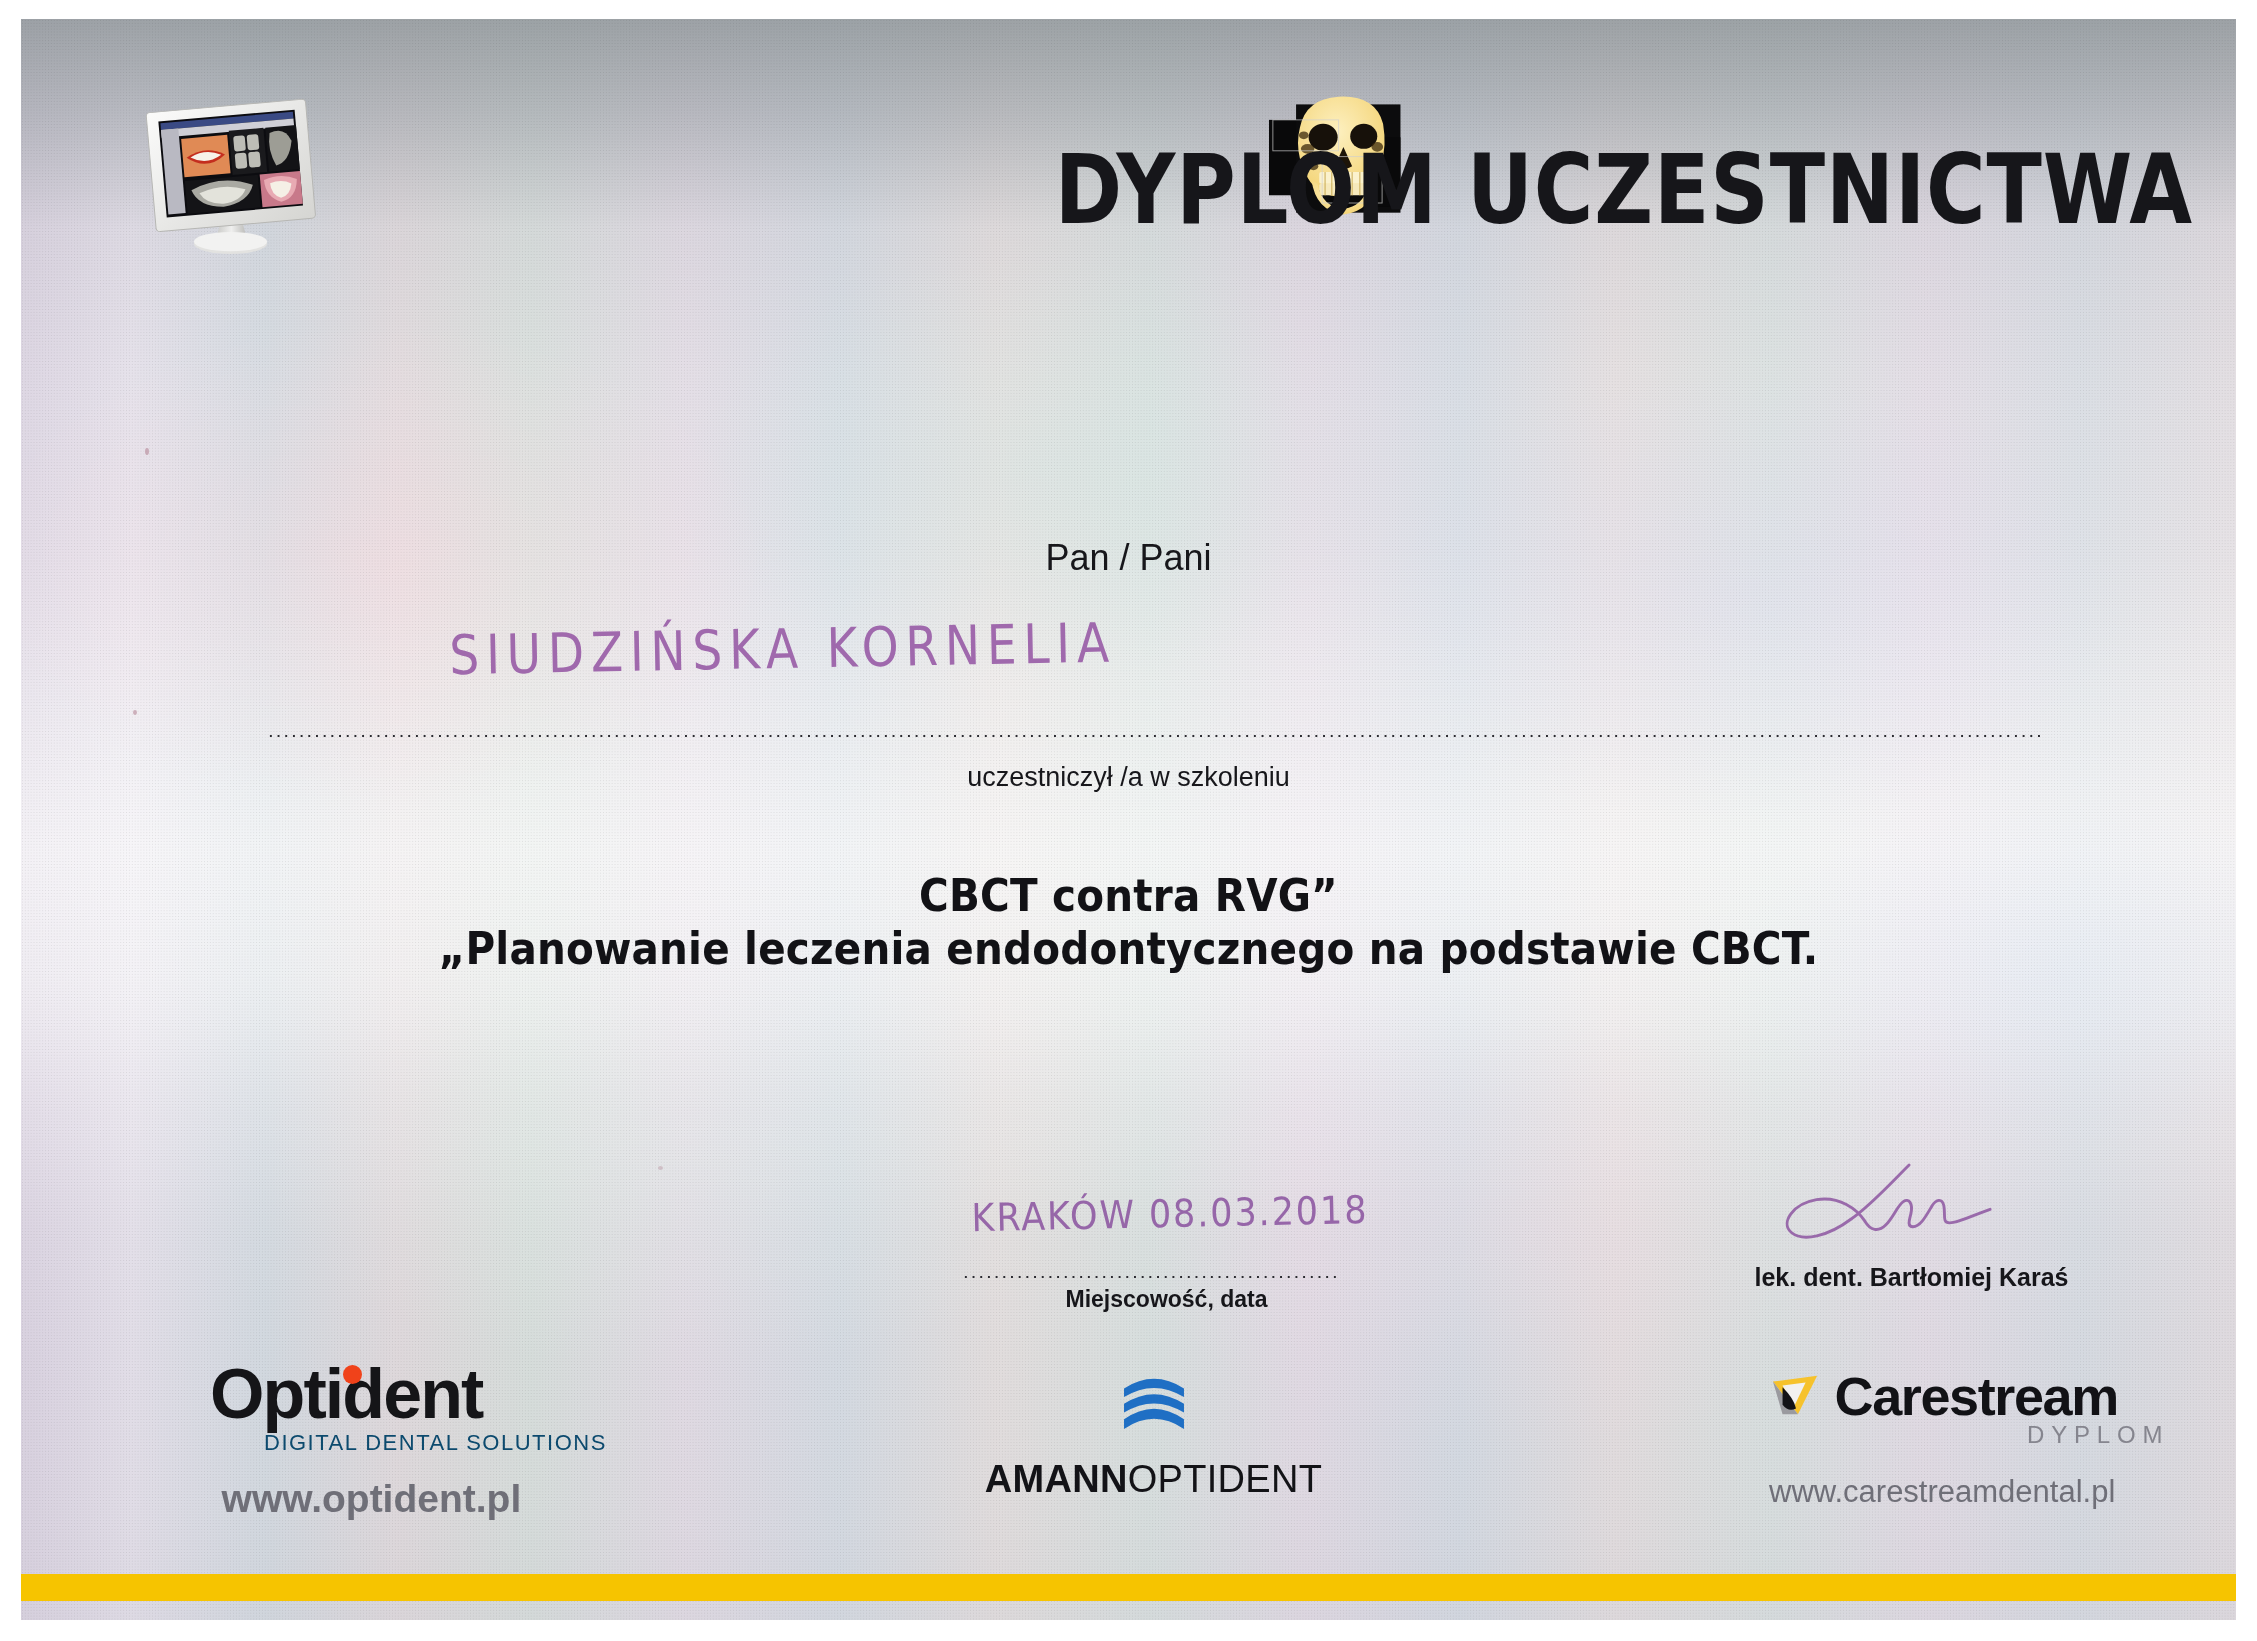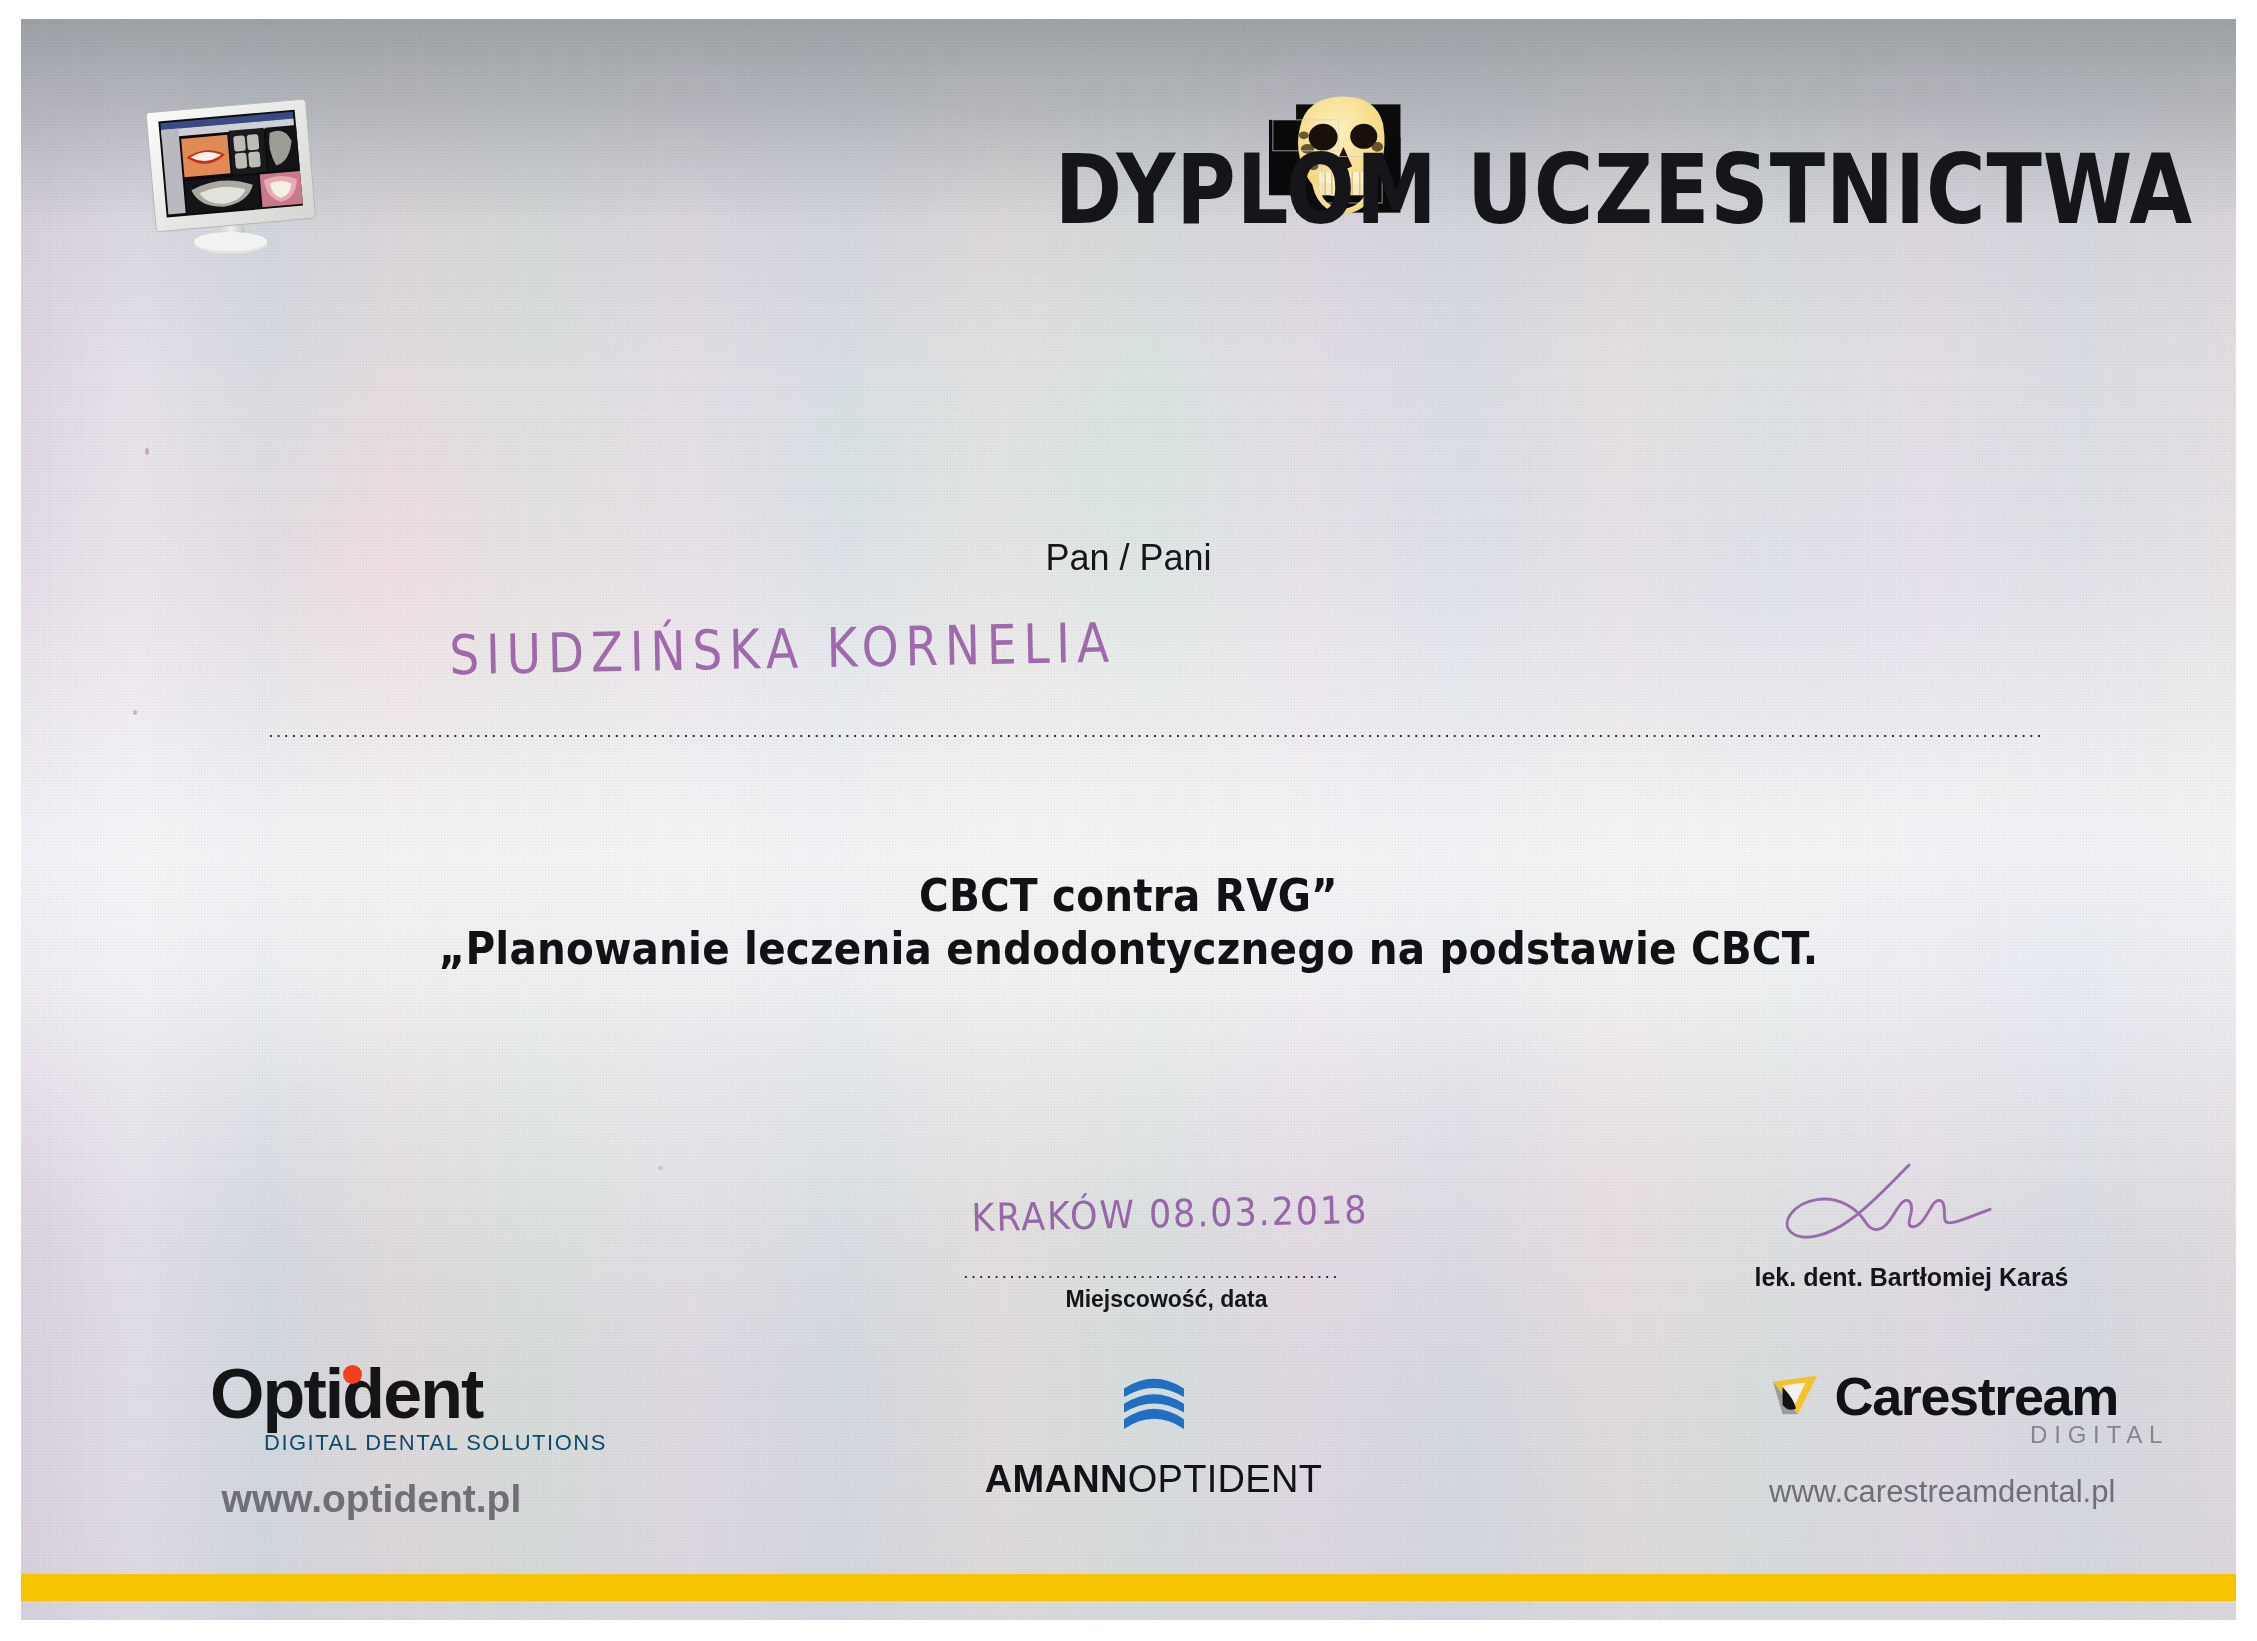"uczestniczył /a w szkoleniu" div.line { html: none -> <div>uczestniczył /a w szkoleniu</div> }
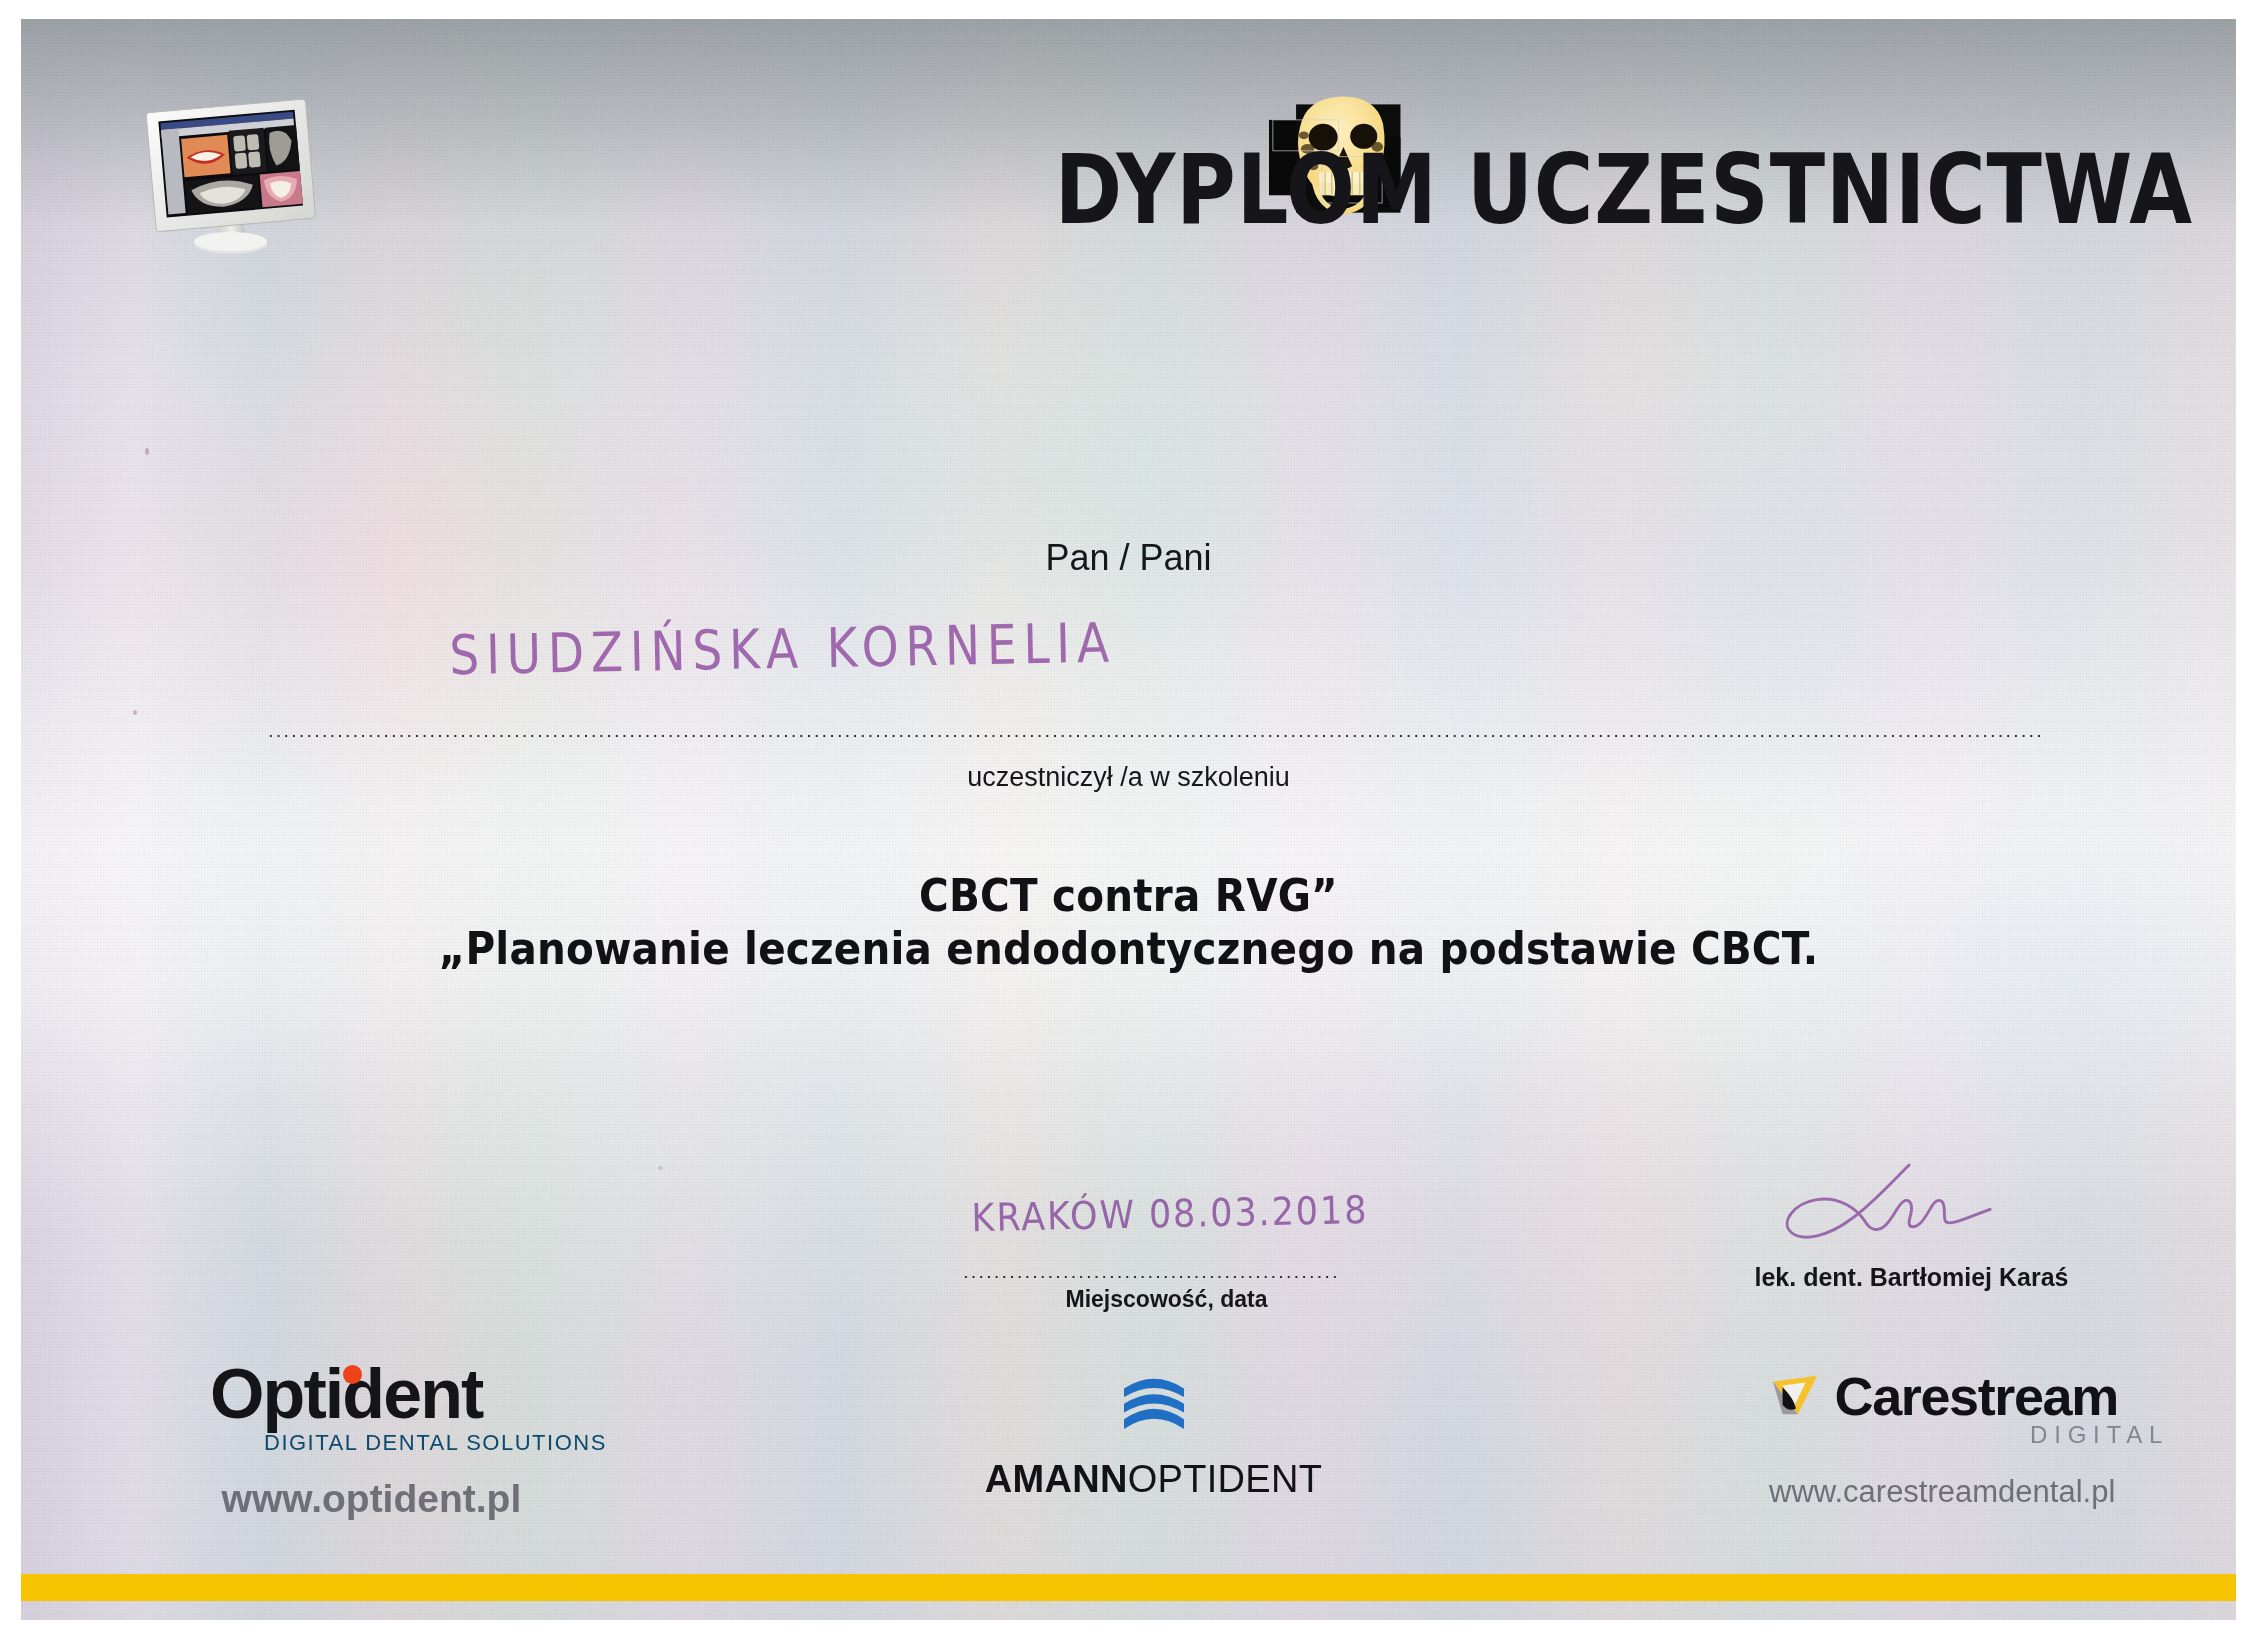"DIGITAL" div { text: DIGITAL -> DYPLOM }
